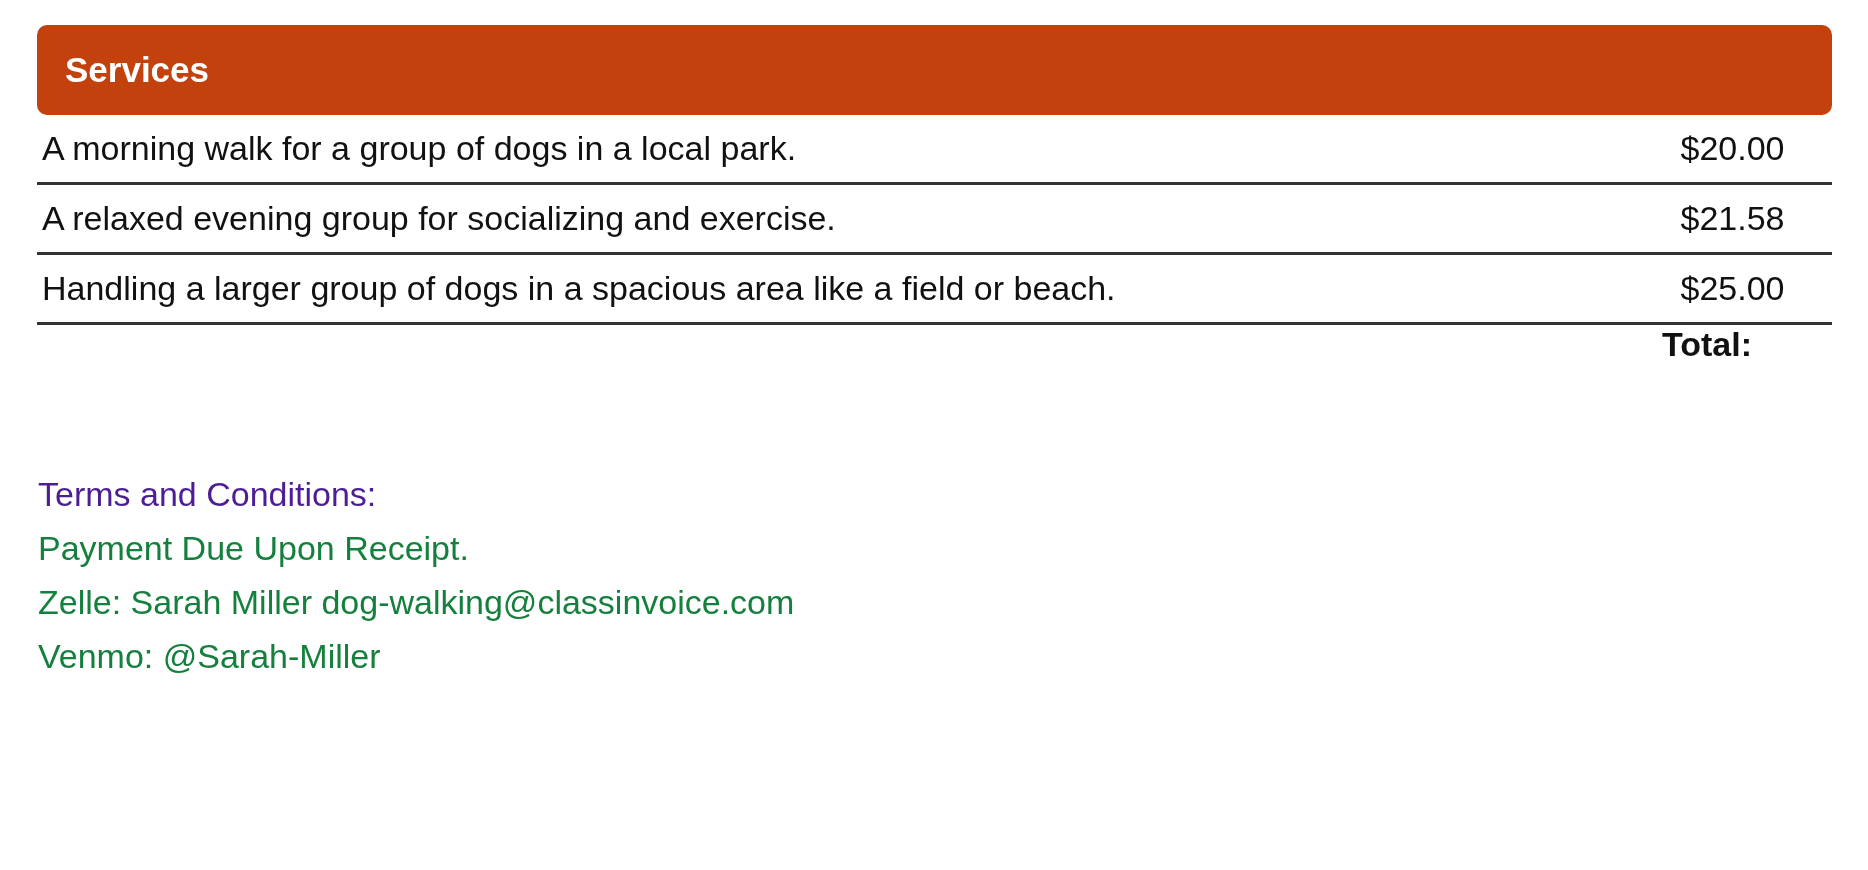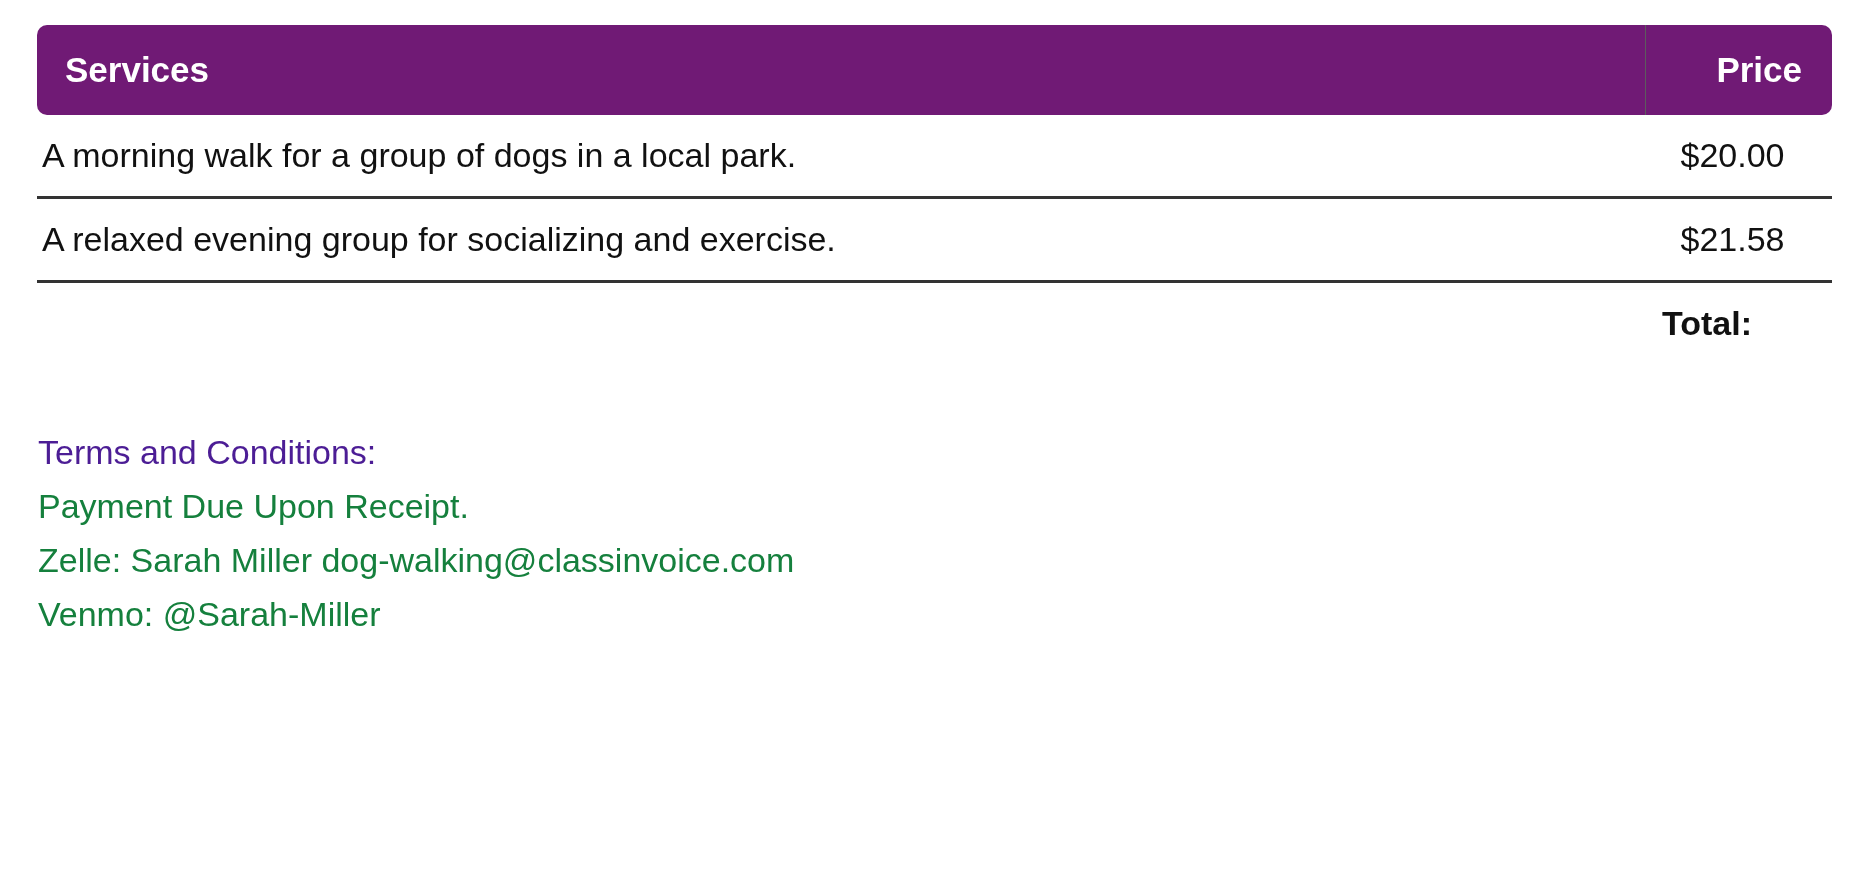"Services" .table-header { background: #701a75 -> #c2410c }
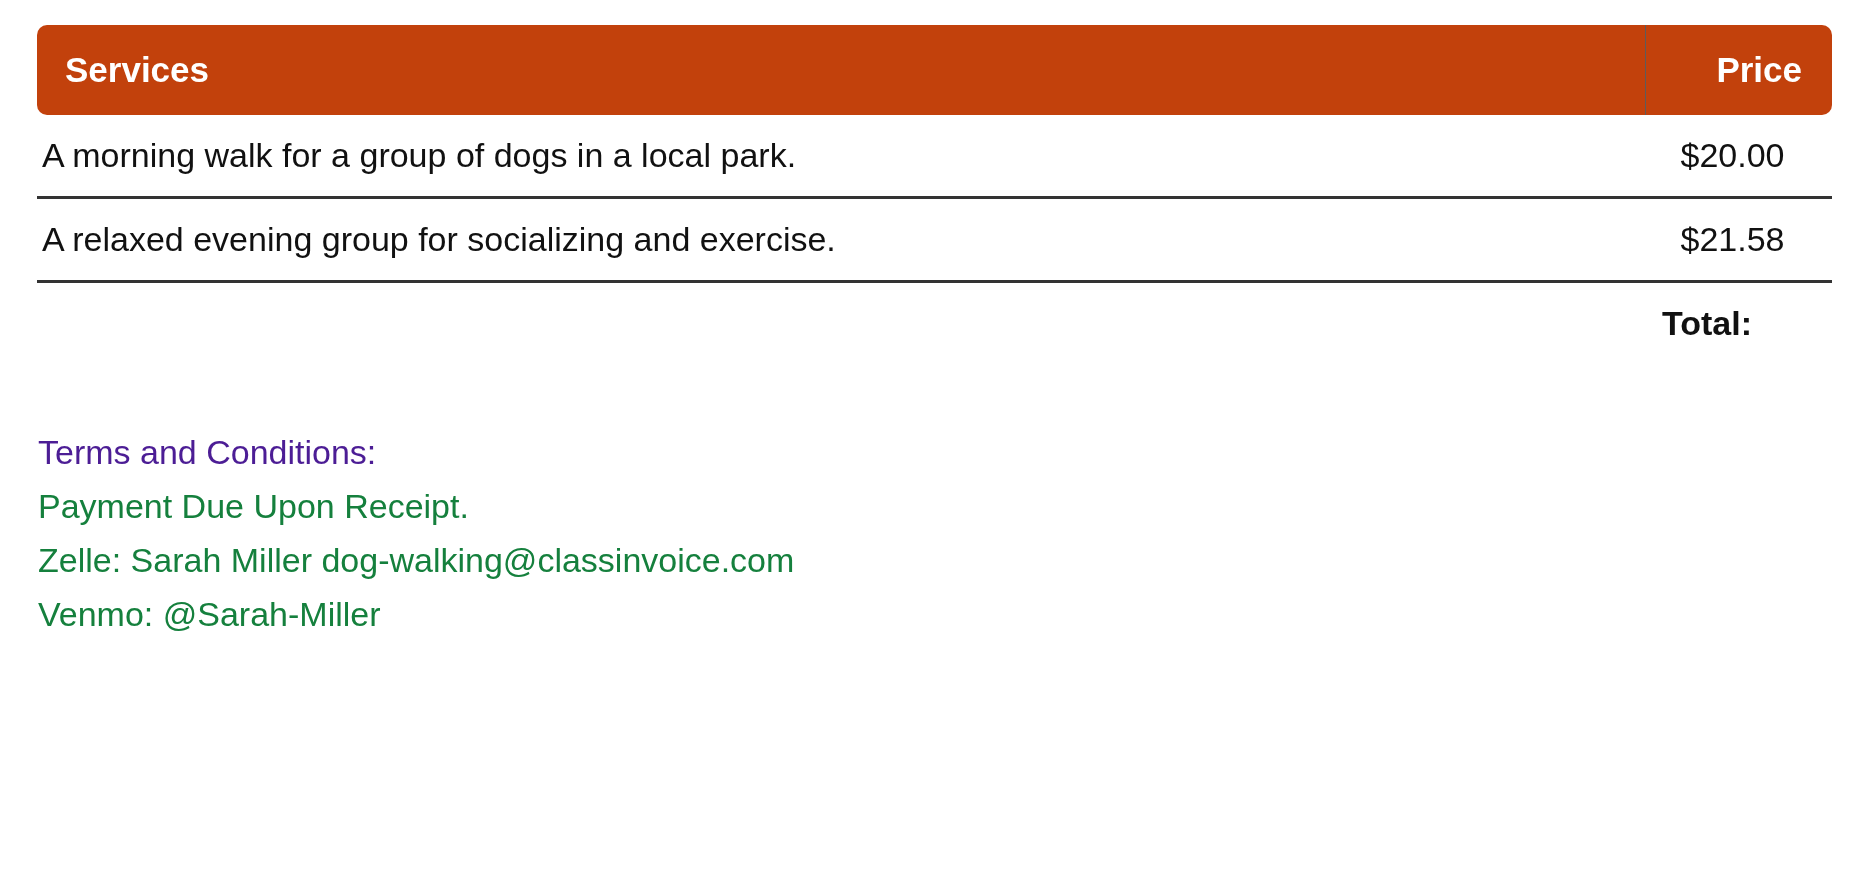"Price" div.th-price { html: <div>Price</div> -> none }
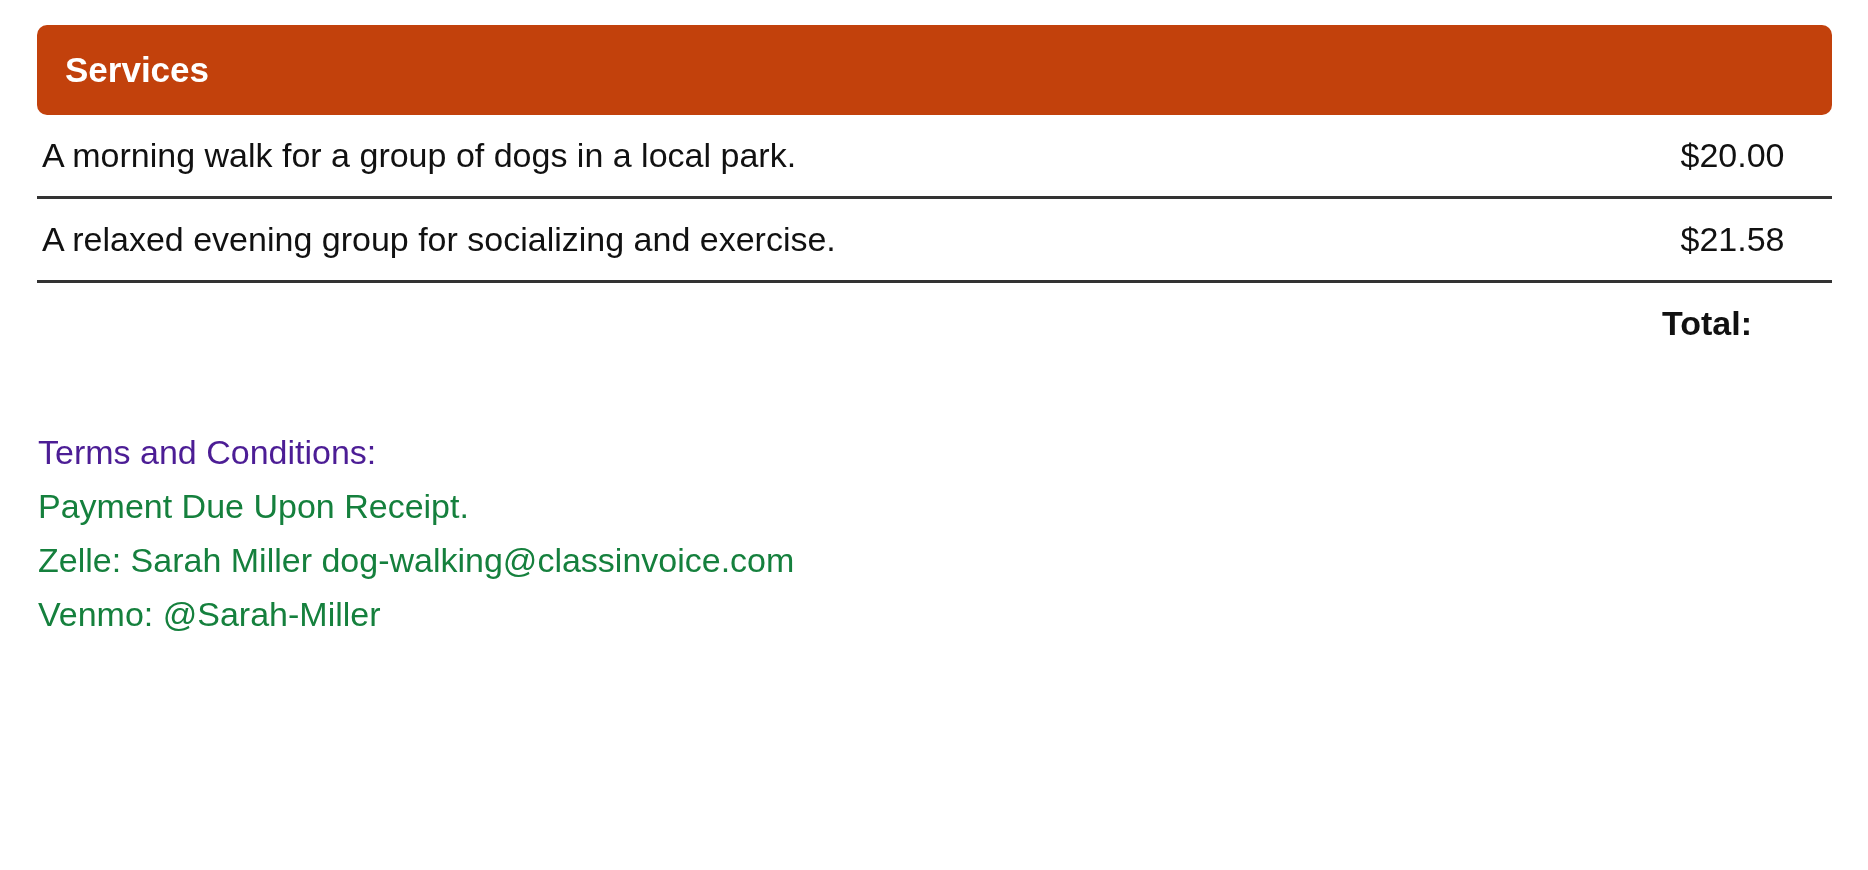"A morning walk for a" .table-row { height: 84px -> 70px }
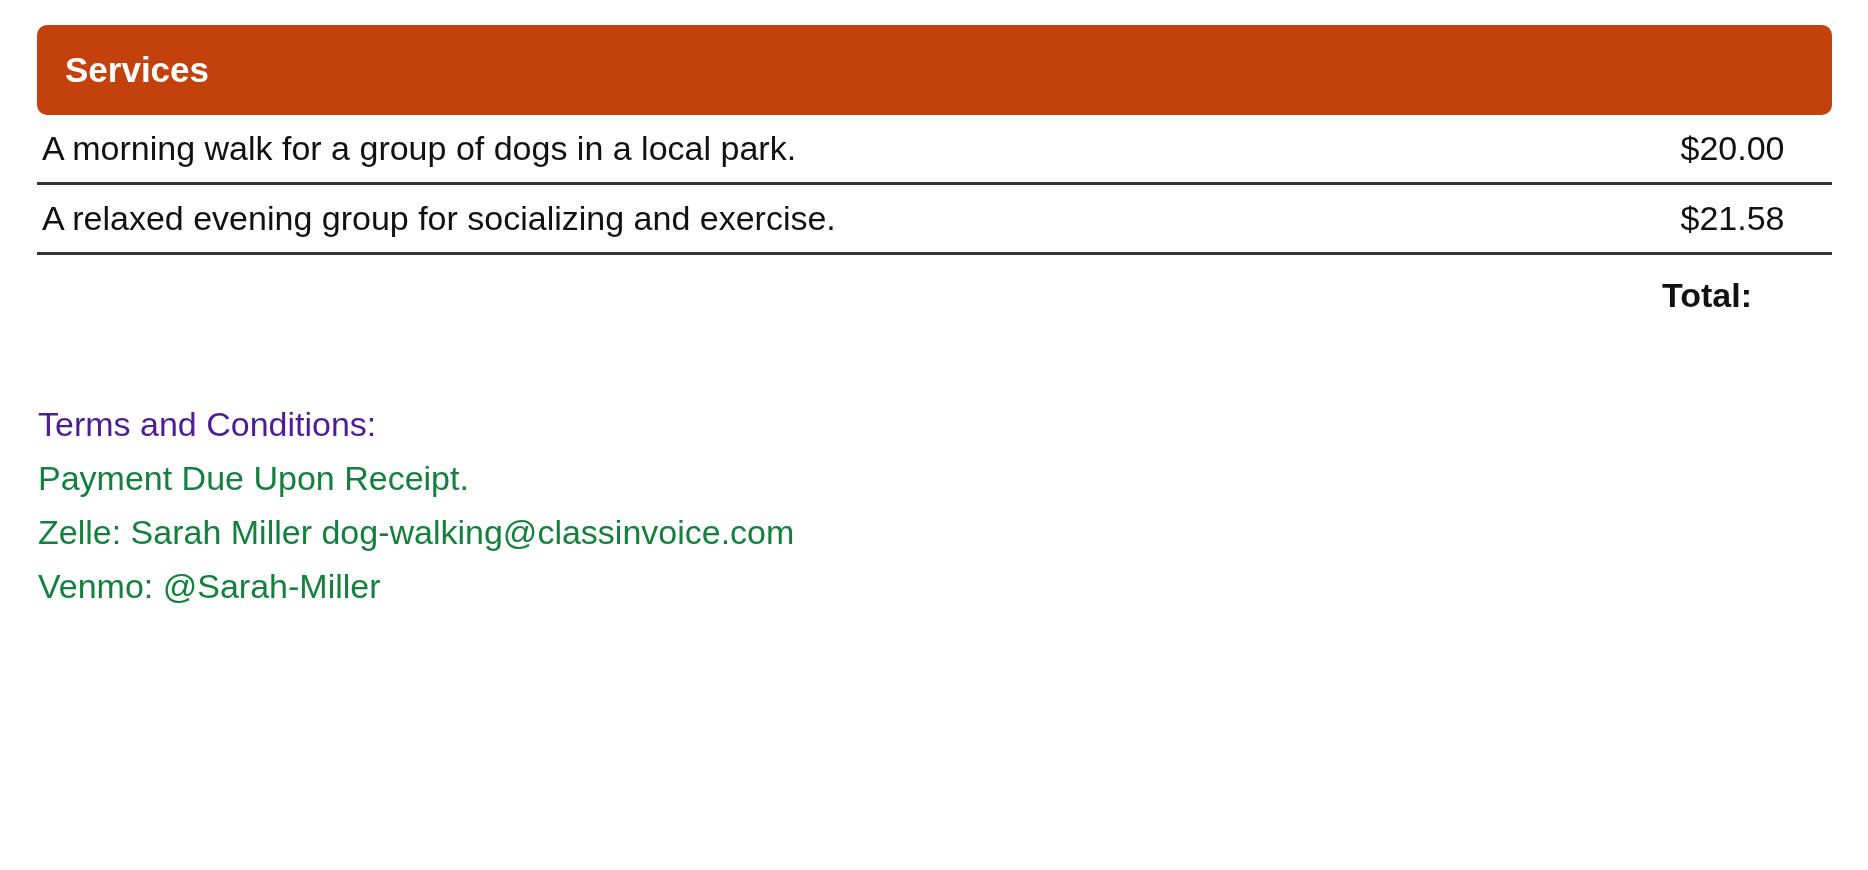"Handling a larger group of" div.table-row { html: none -> <div> <div>Handling a larger group of dogs in a spacious area like a field or beach.</div> <div>$25.00</div> </div> }
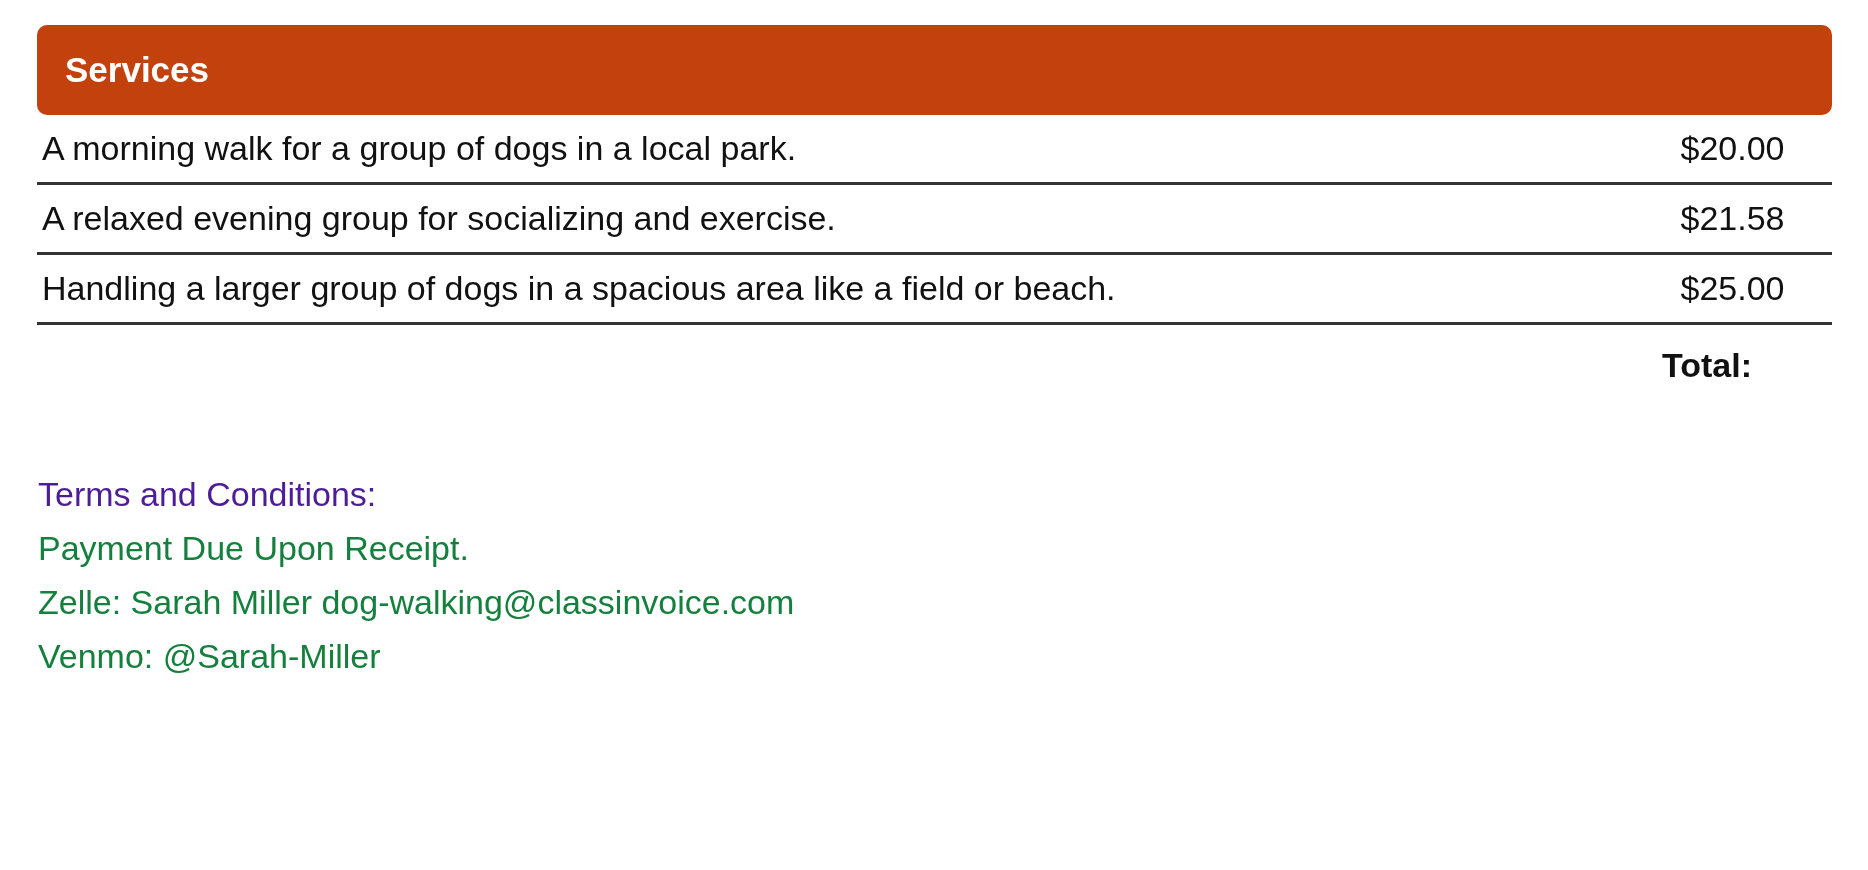"Total:" .total-row { align-items: center -> flex-start }
